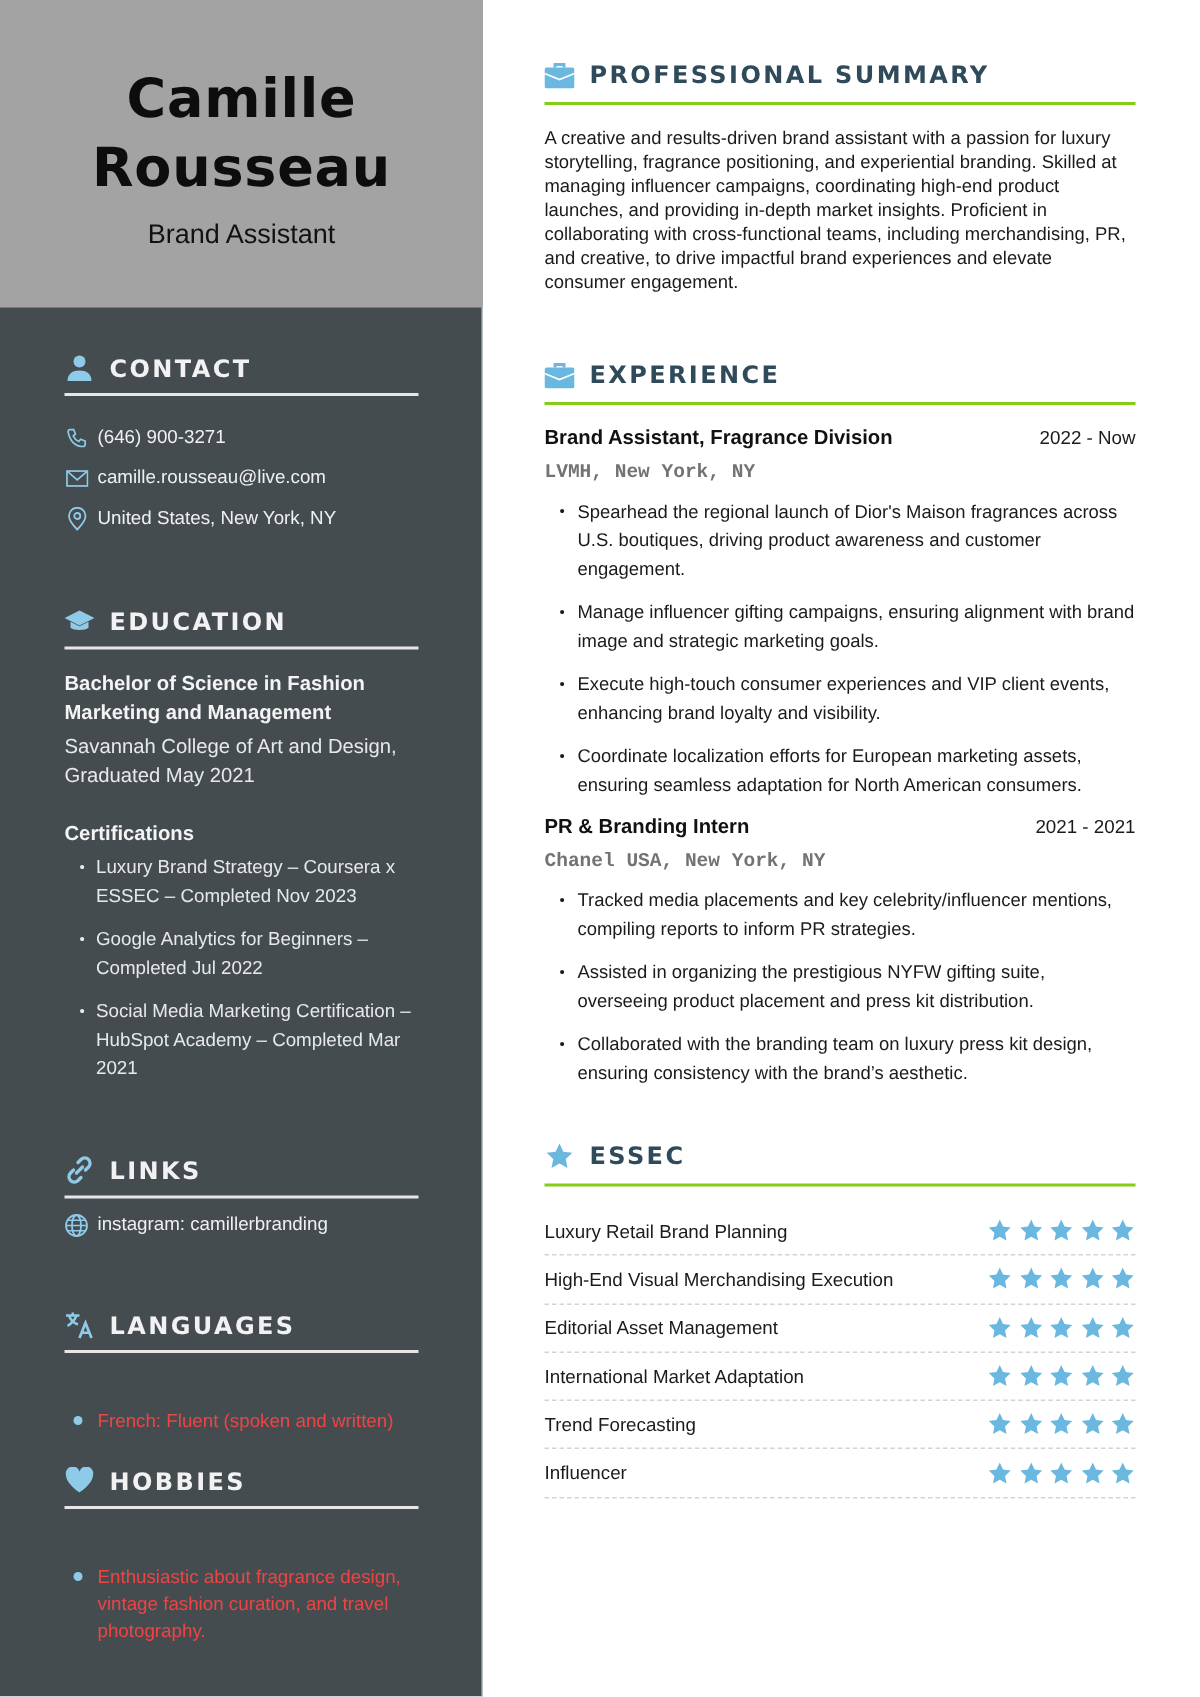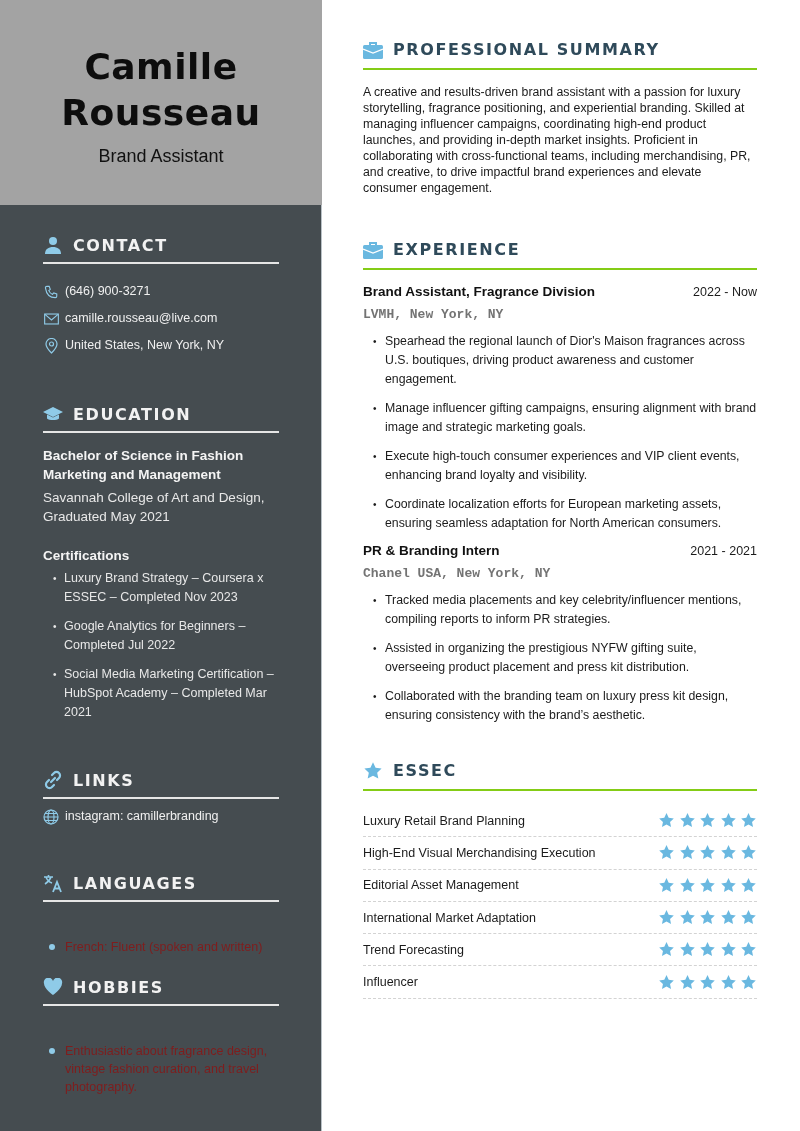"French: Fluent (spoken and written)" .dot-list li { color: #7f1d1d -> #ef4444 }
